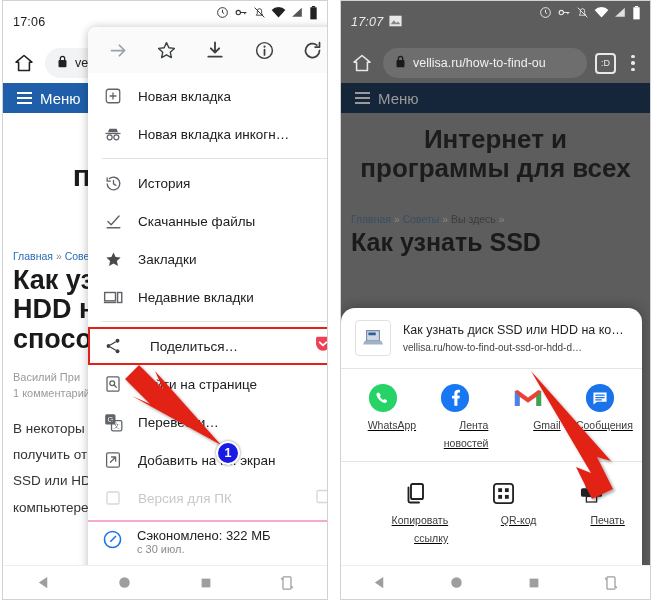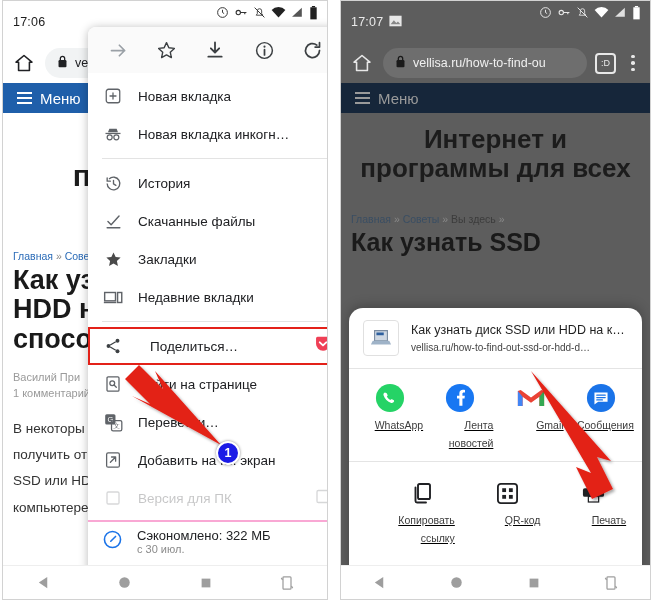"17:07" .statusbar.dim { font-style: none -> italic }
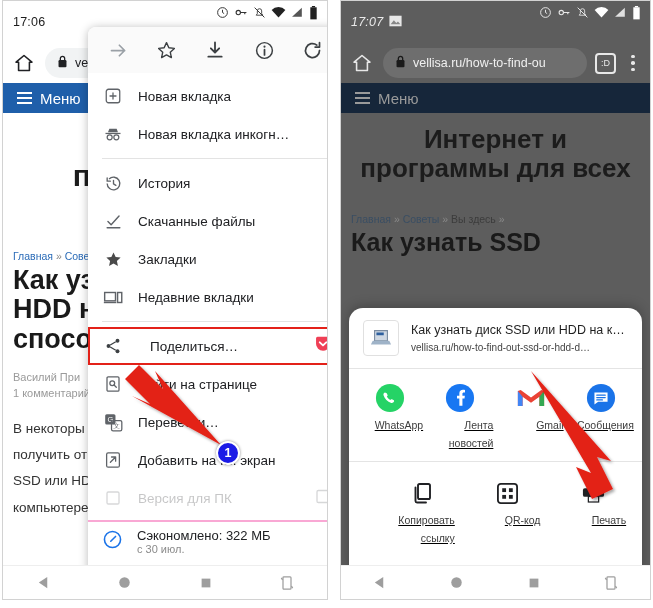"Как узнать диск SSD или" .share-sheet { left: 8px -> 0 }
